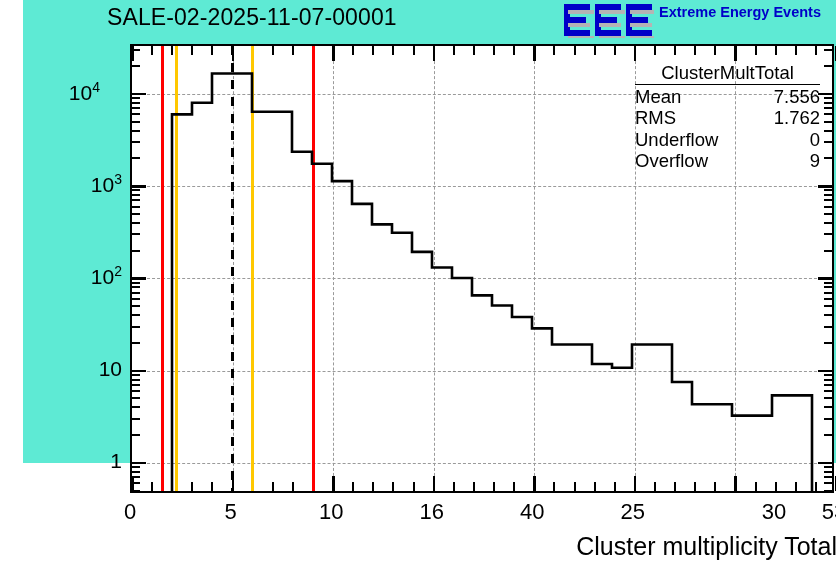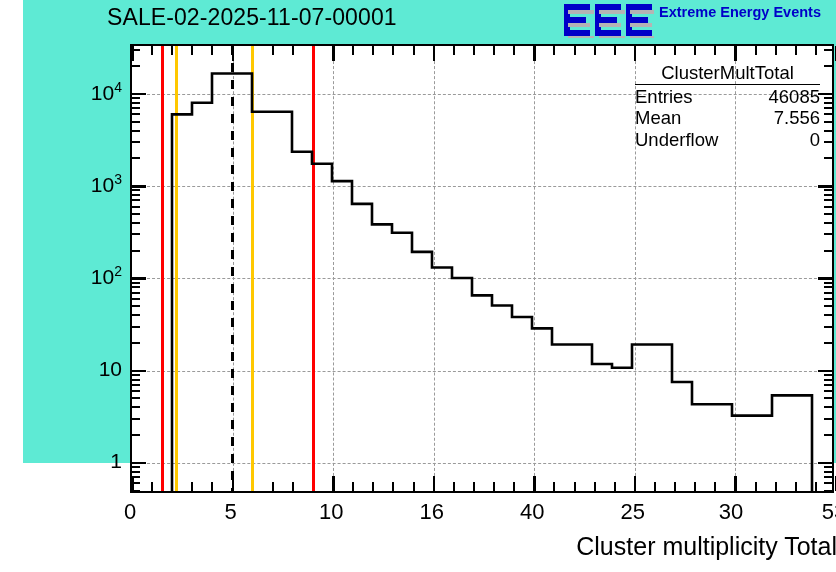"104" div.ylab { right: 737px -> 759px }
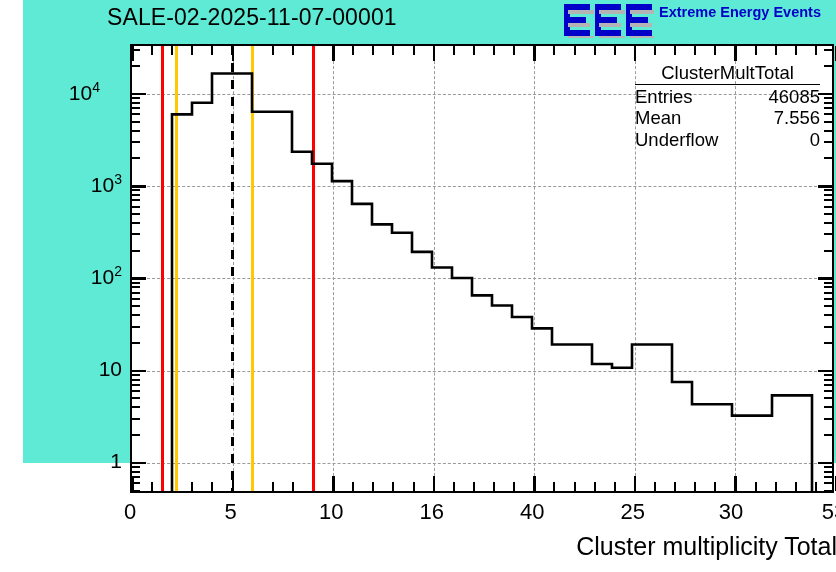"Entries" div.srow { html: <div> <span>Entries</span> <span>46085</span> </div> -> none }
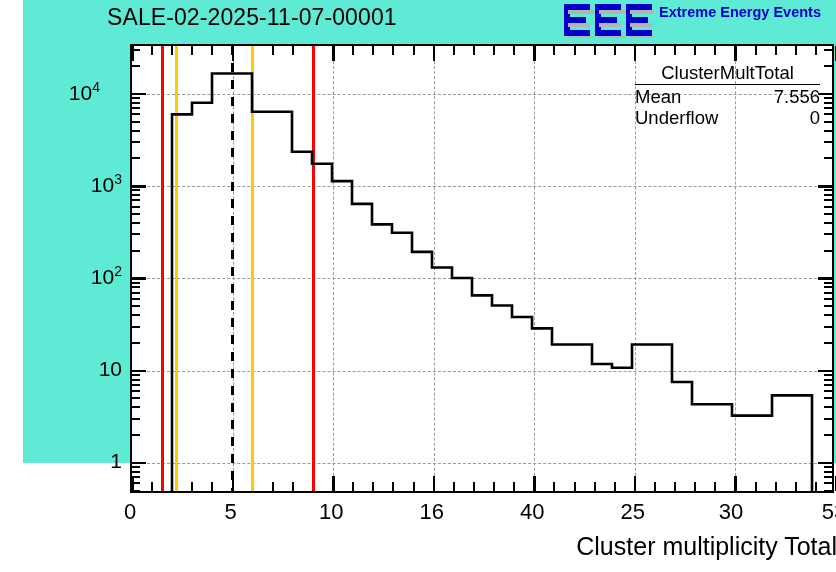"RMS" div.srow { html: none -> <div> <span>RMS</span> <span>1.762</span> </div> }
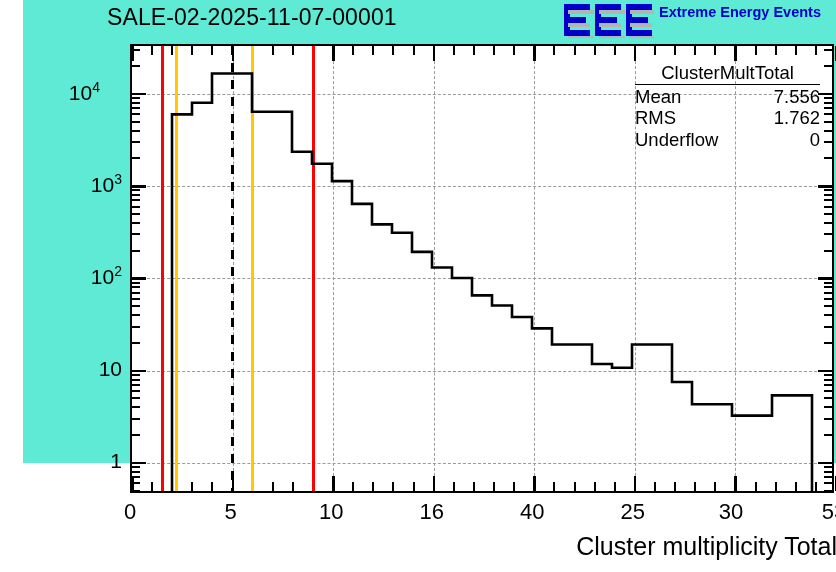"Overflow" div.srow { html: none -> <div> <span>Overflow</span> <span>9</span> </div> }
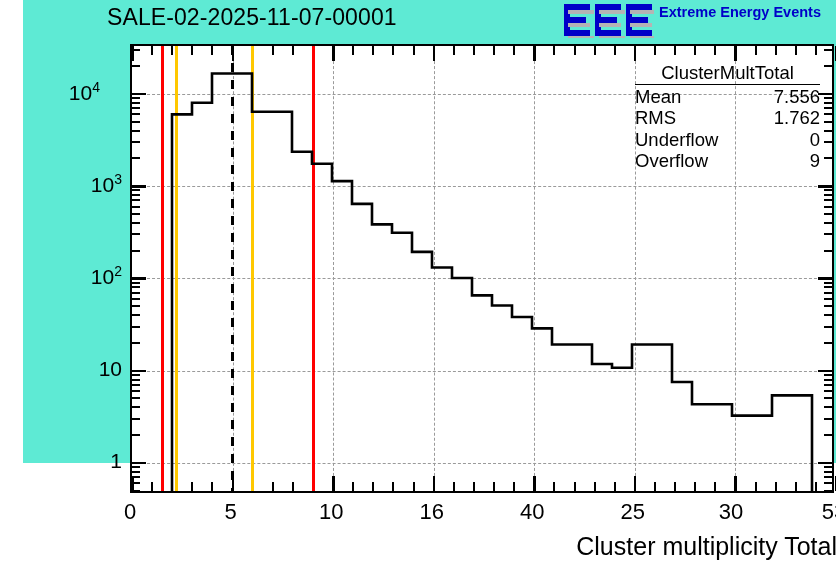"30" div.xlab { left: 708px -> 751px }
